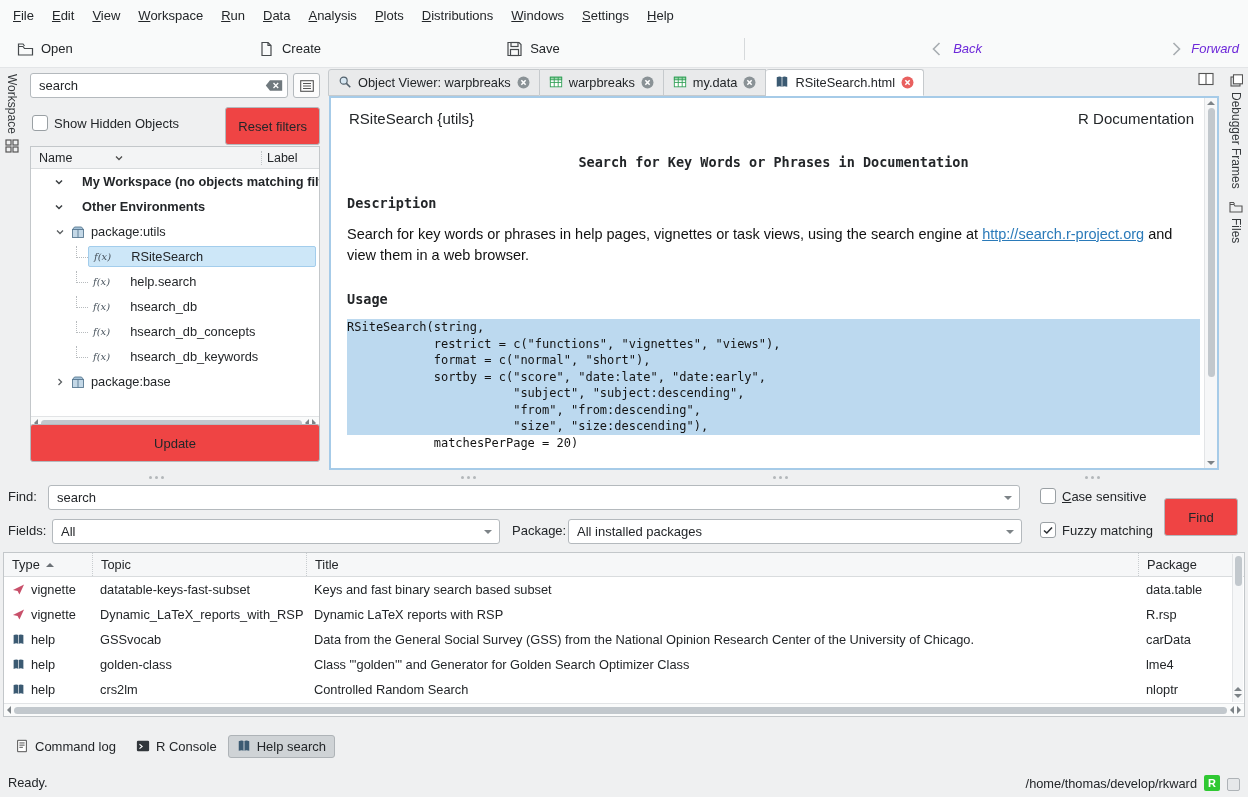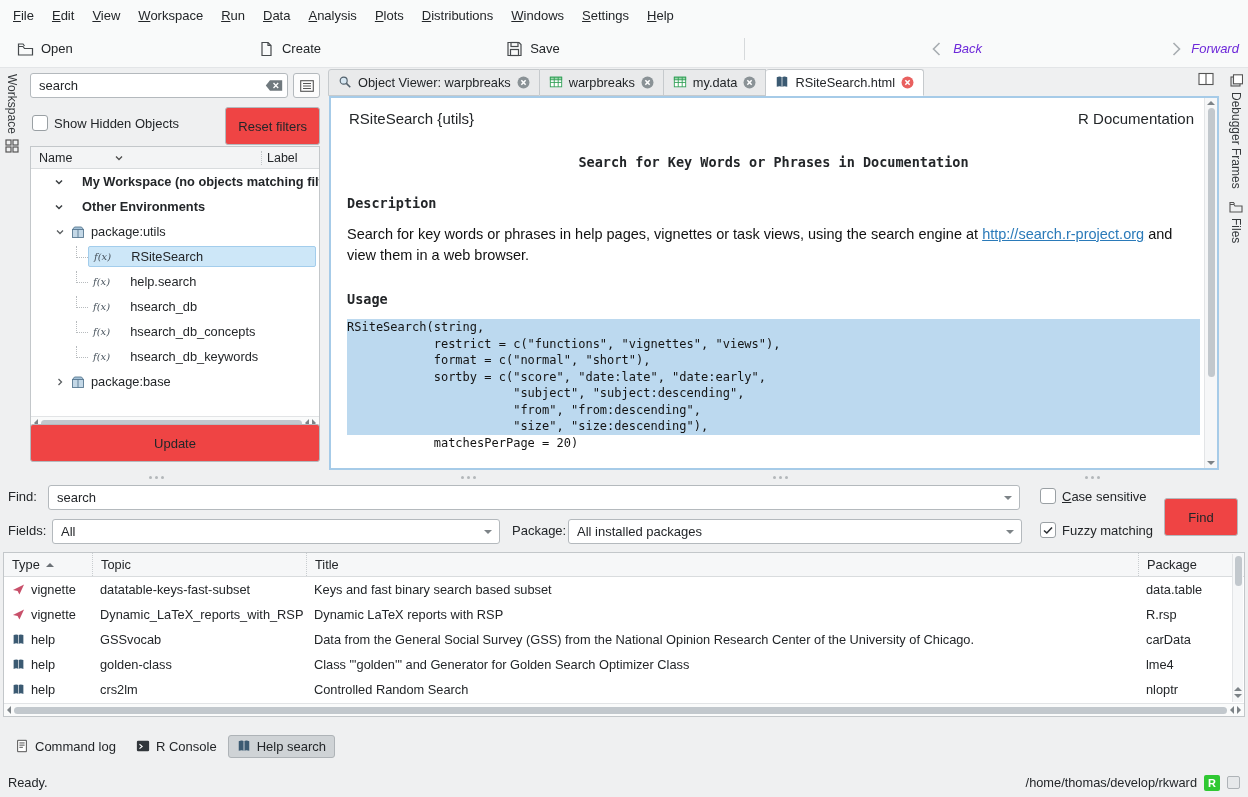"/home/thomas/develop/rkward" .status-right { align-items: center -> flex-end }
